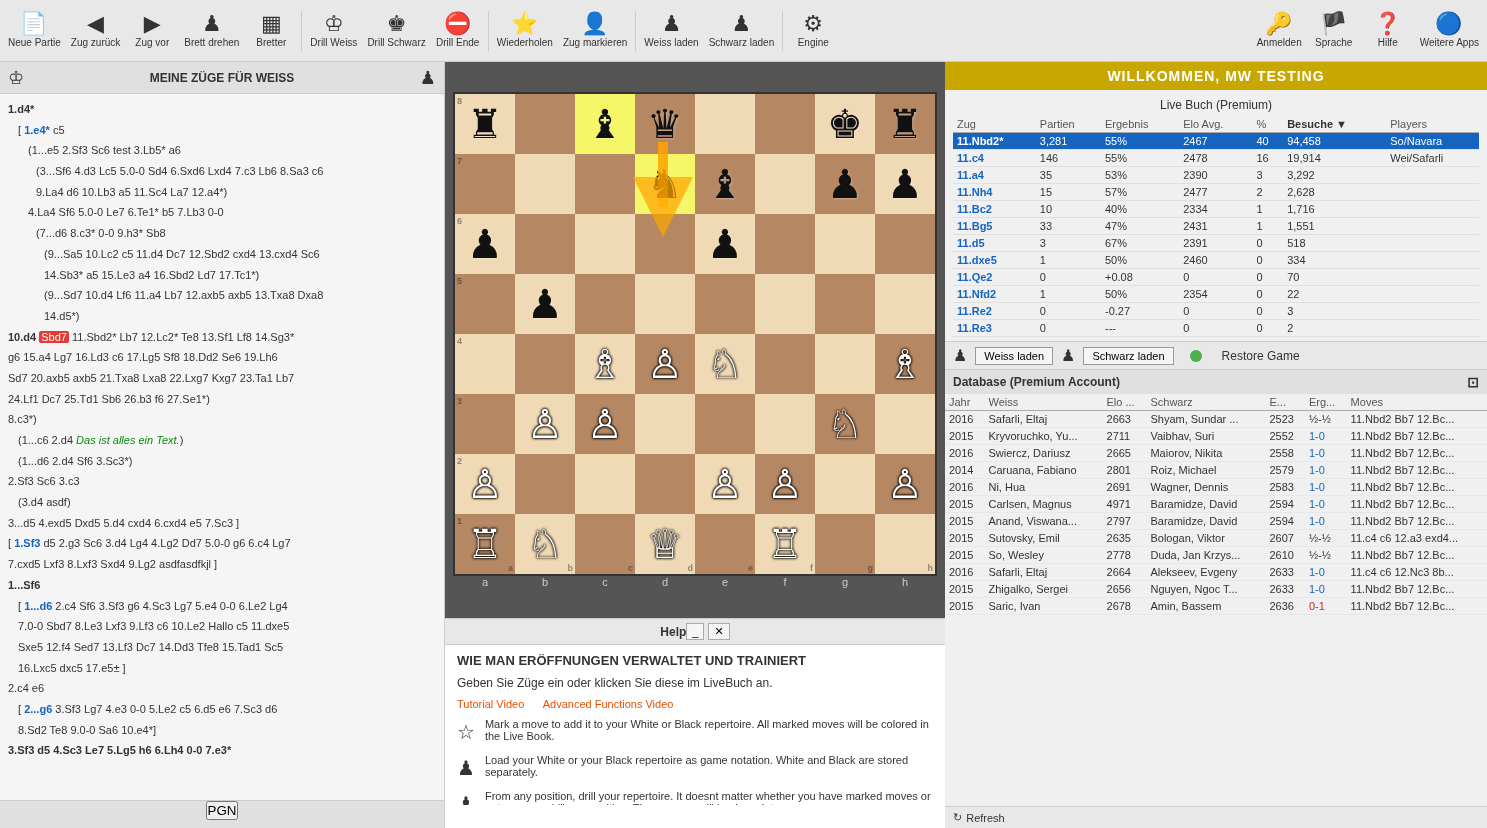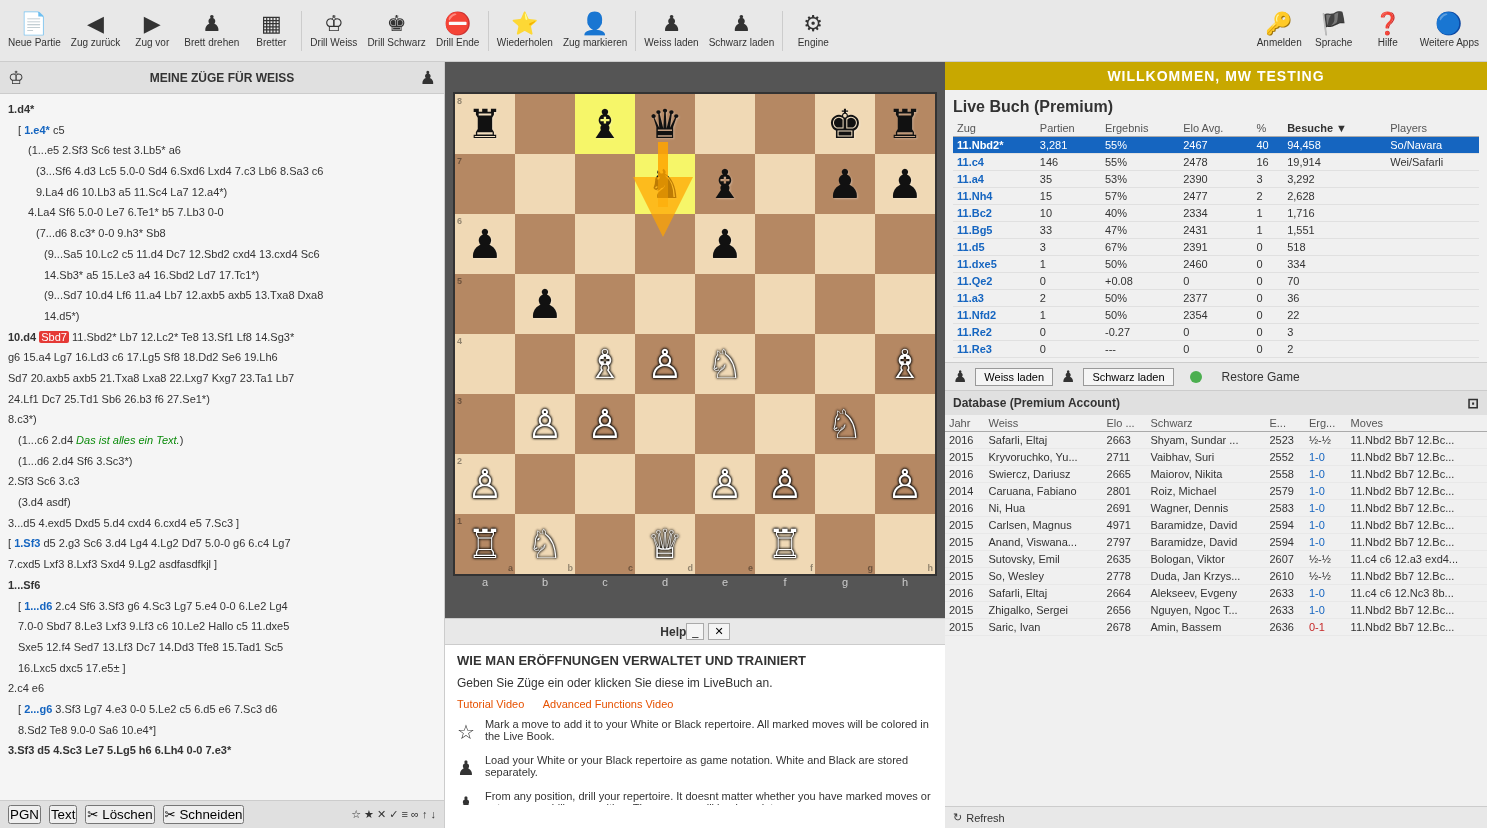"Live Buch (Premium)" #live-book-header { font-size: 16px -> 12px; font-weight: bold -> normal; text-align: none -> center }
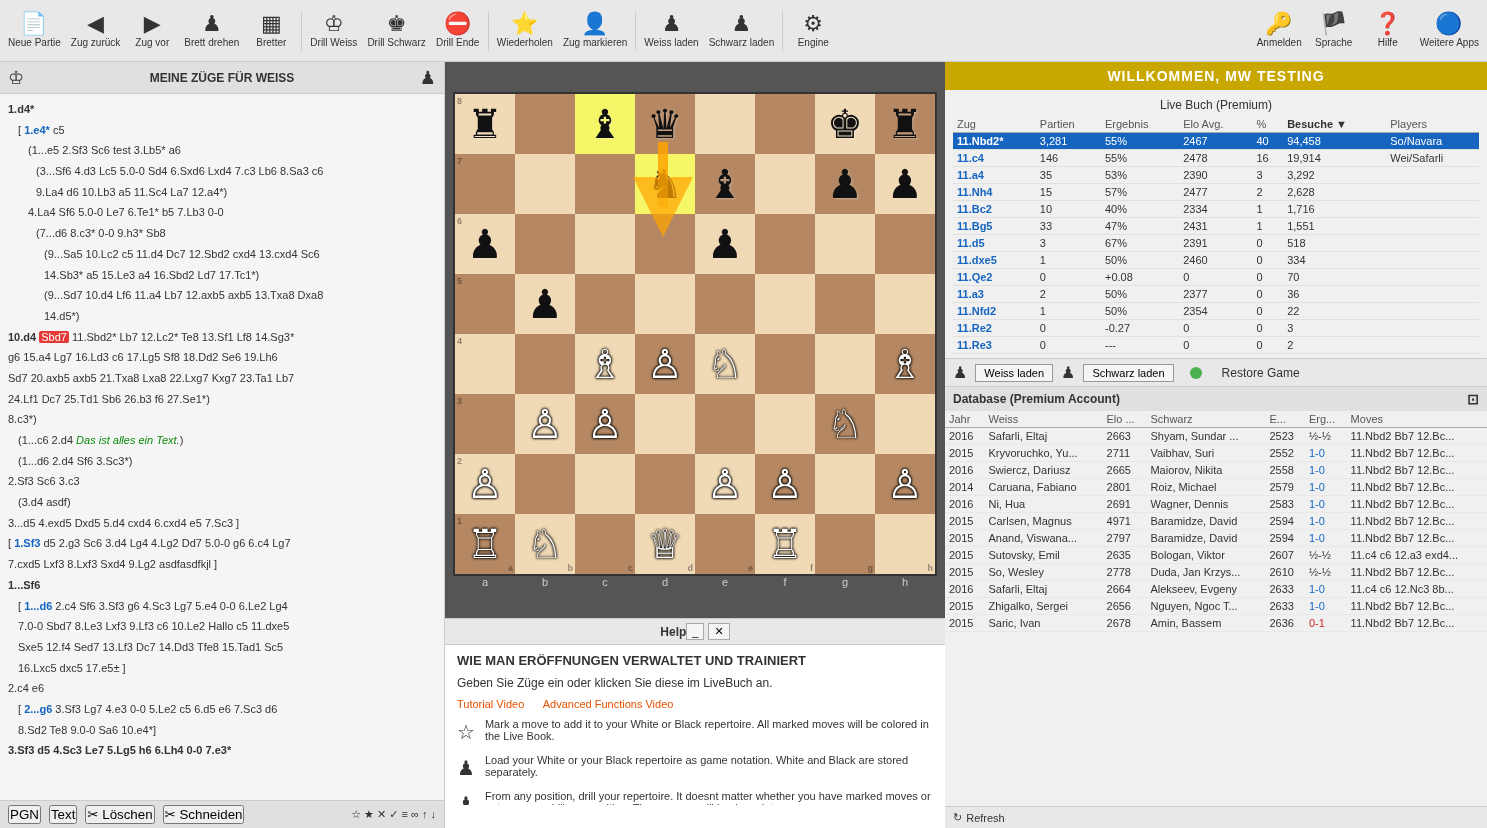"11.a3" tr { html: <tr> <td>11.a3</td> <td>2</td> <td>50%</td> <td>2377</td> <td>0</td> <td>36</td> <td></td> </tr> -> none }
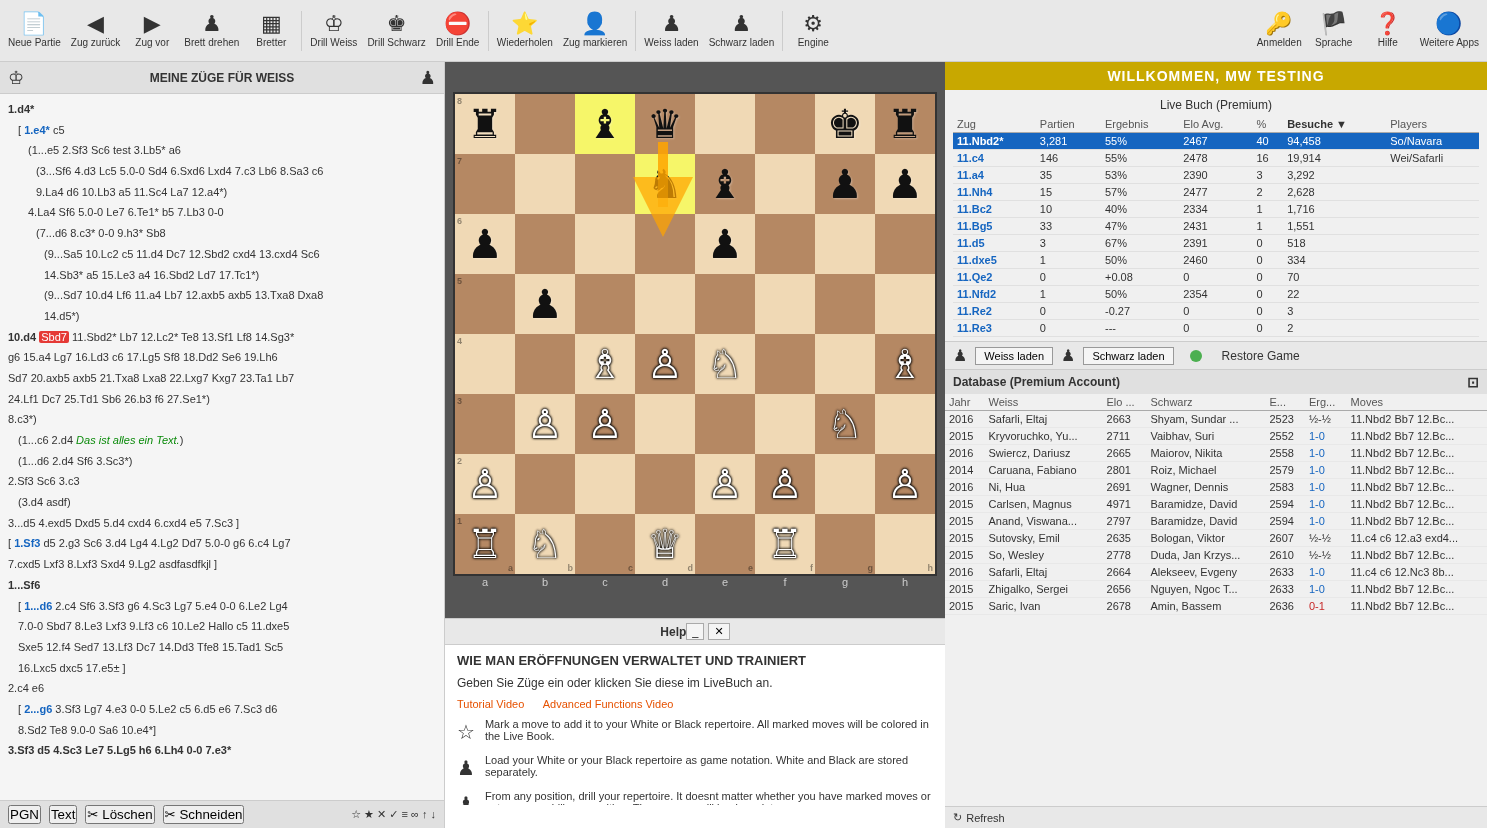"PGN" #bottom-bar { flex-direction: none -> column }
